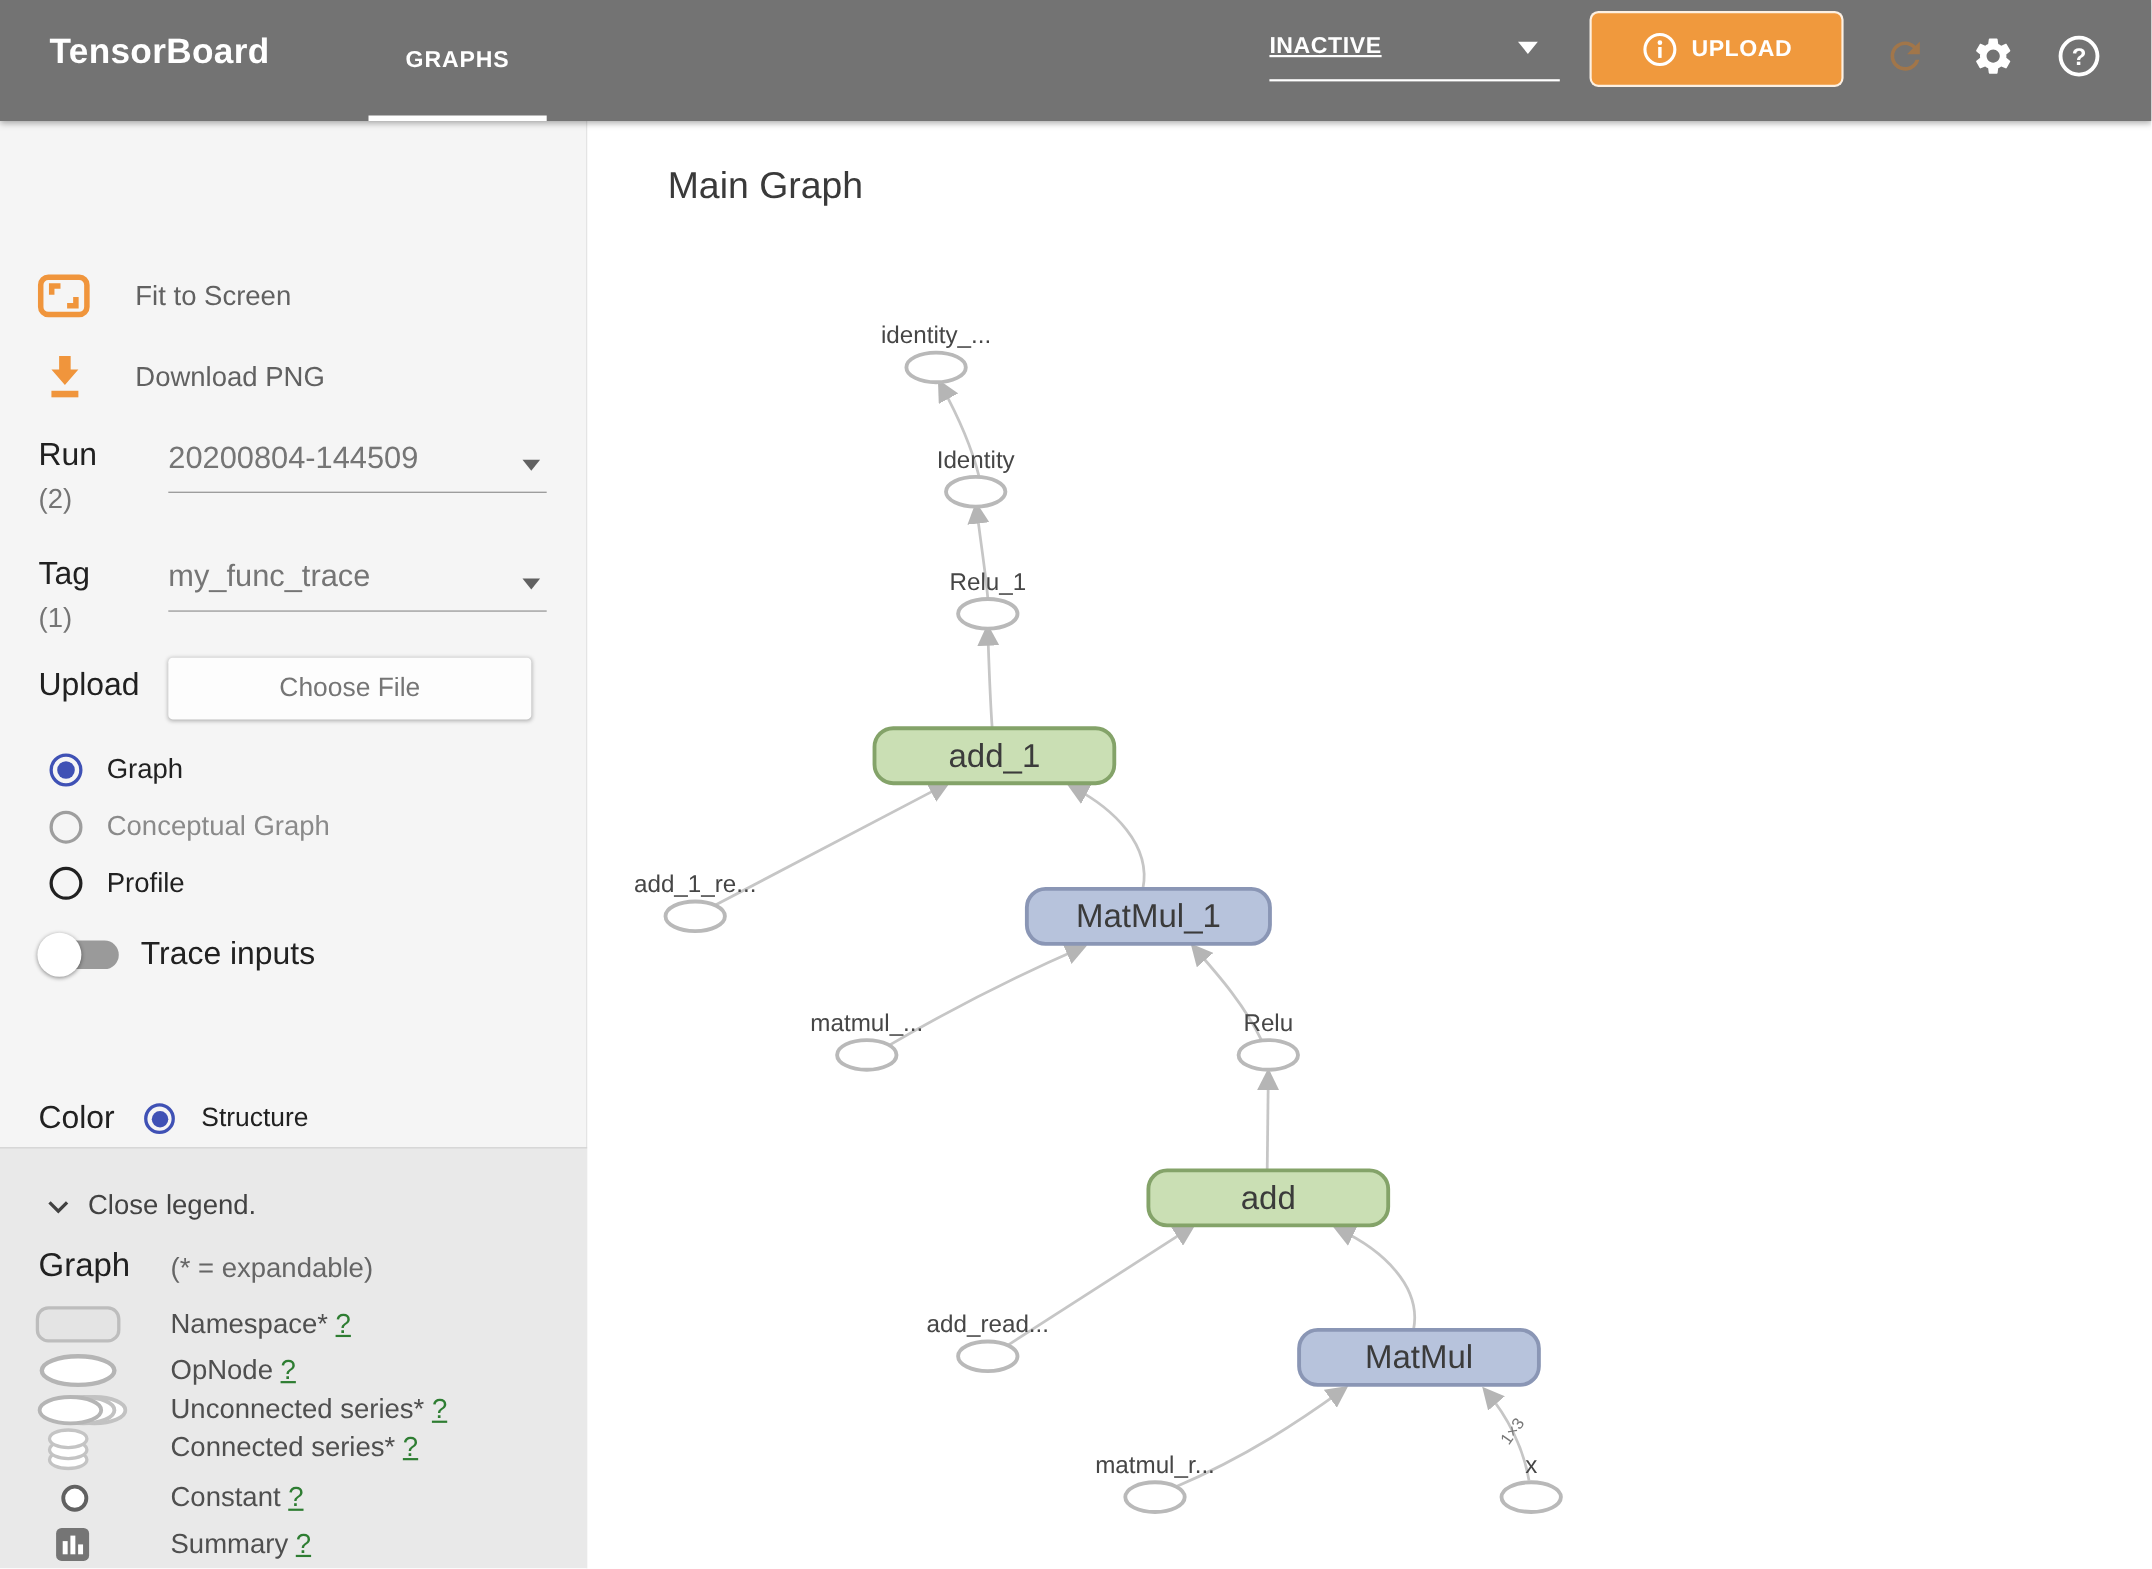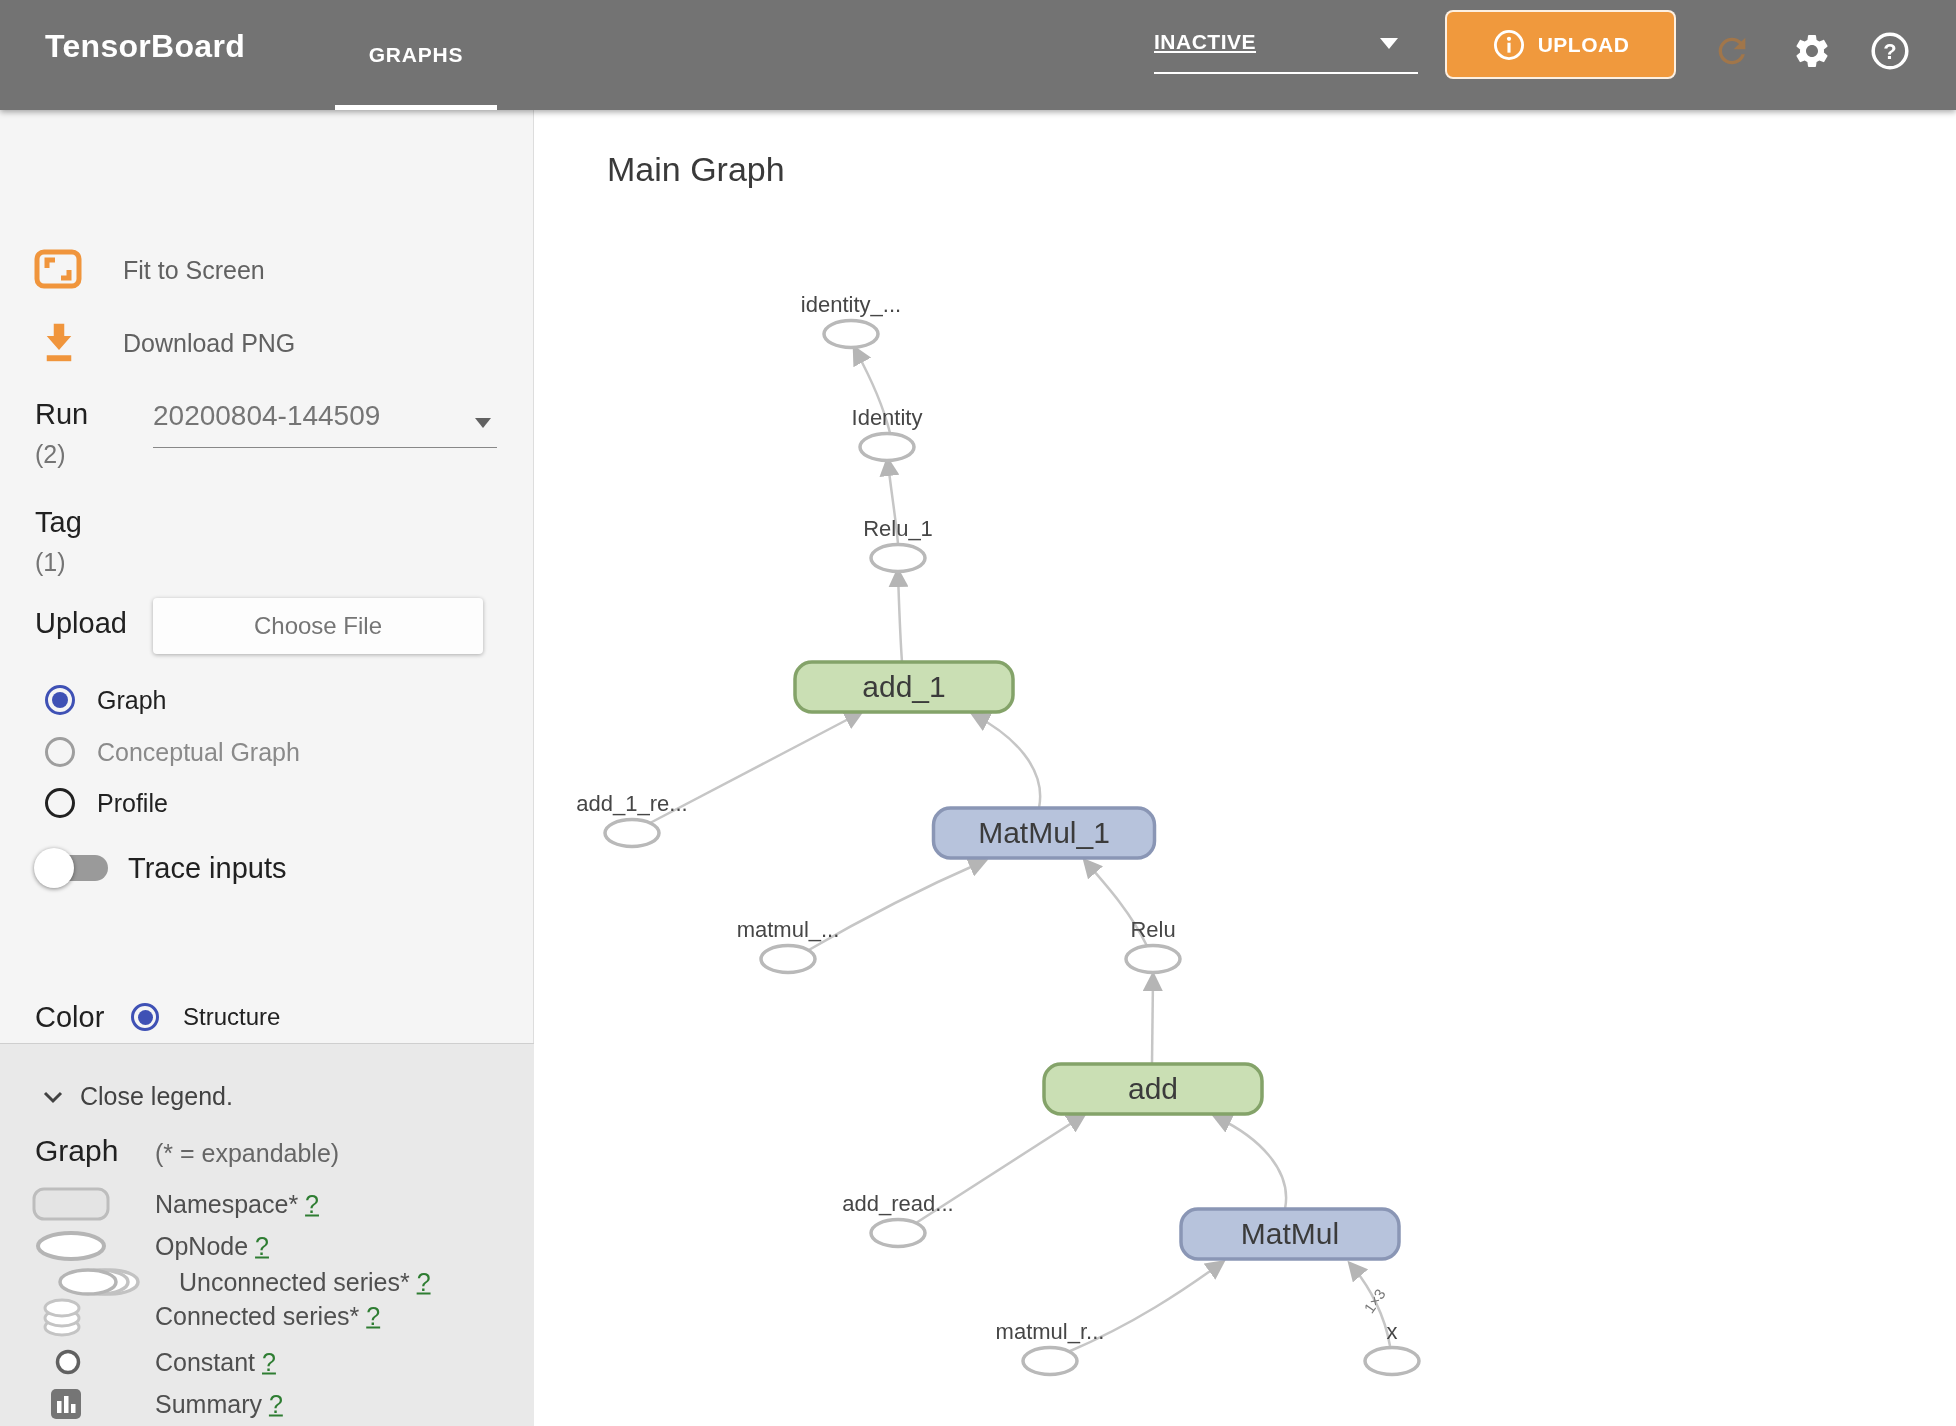"my_func_trace" div.fld-value { html: none -> <div> <span>my_func_trace</span> <span></span> </div> }
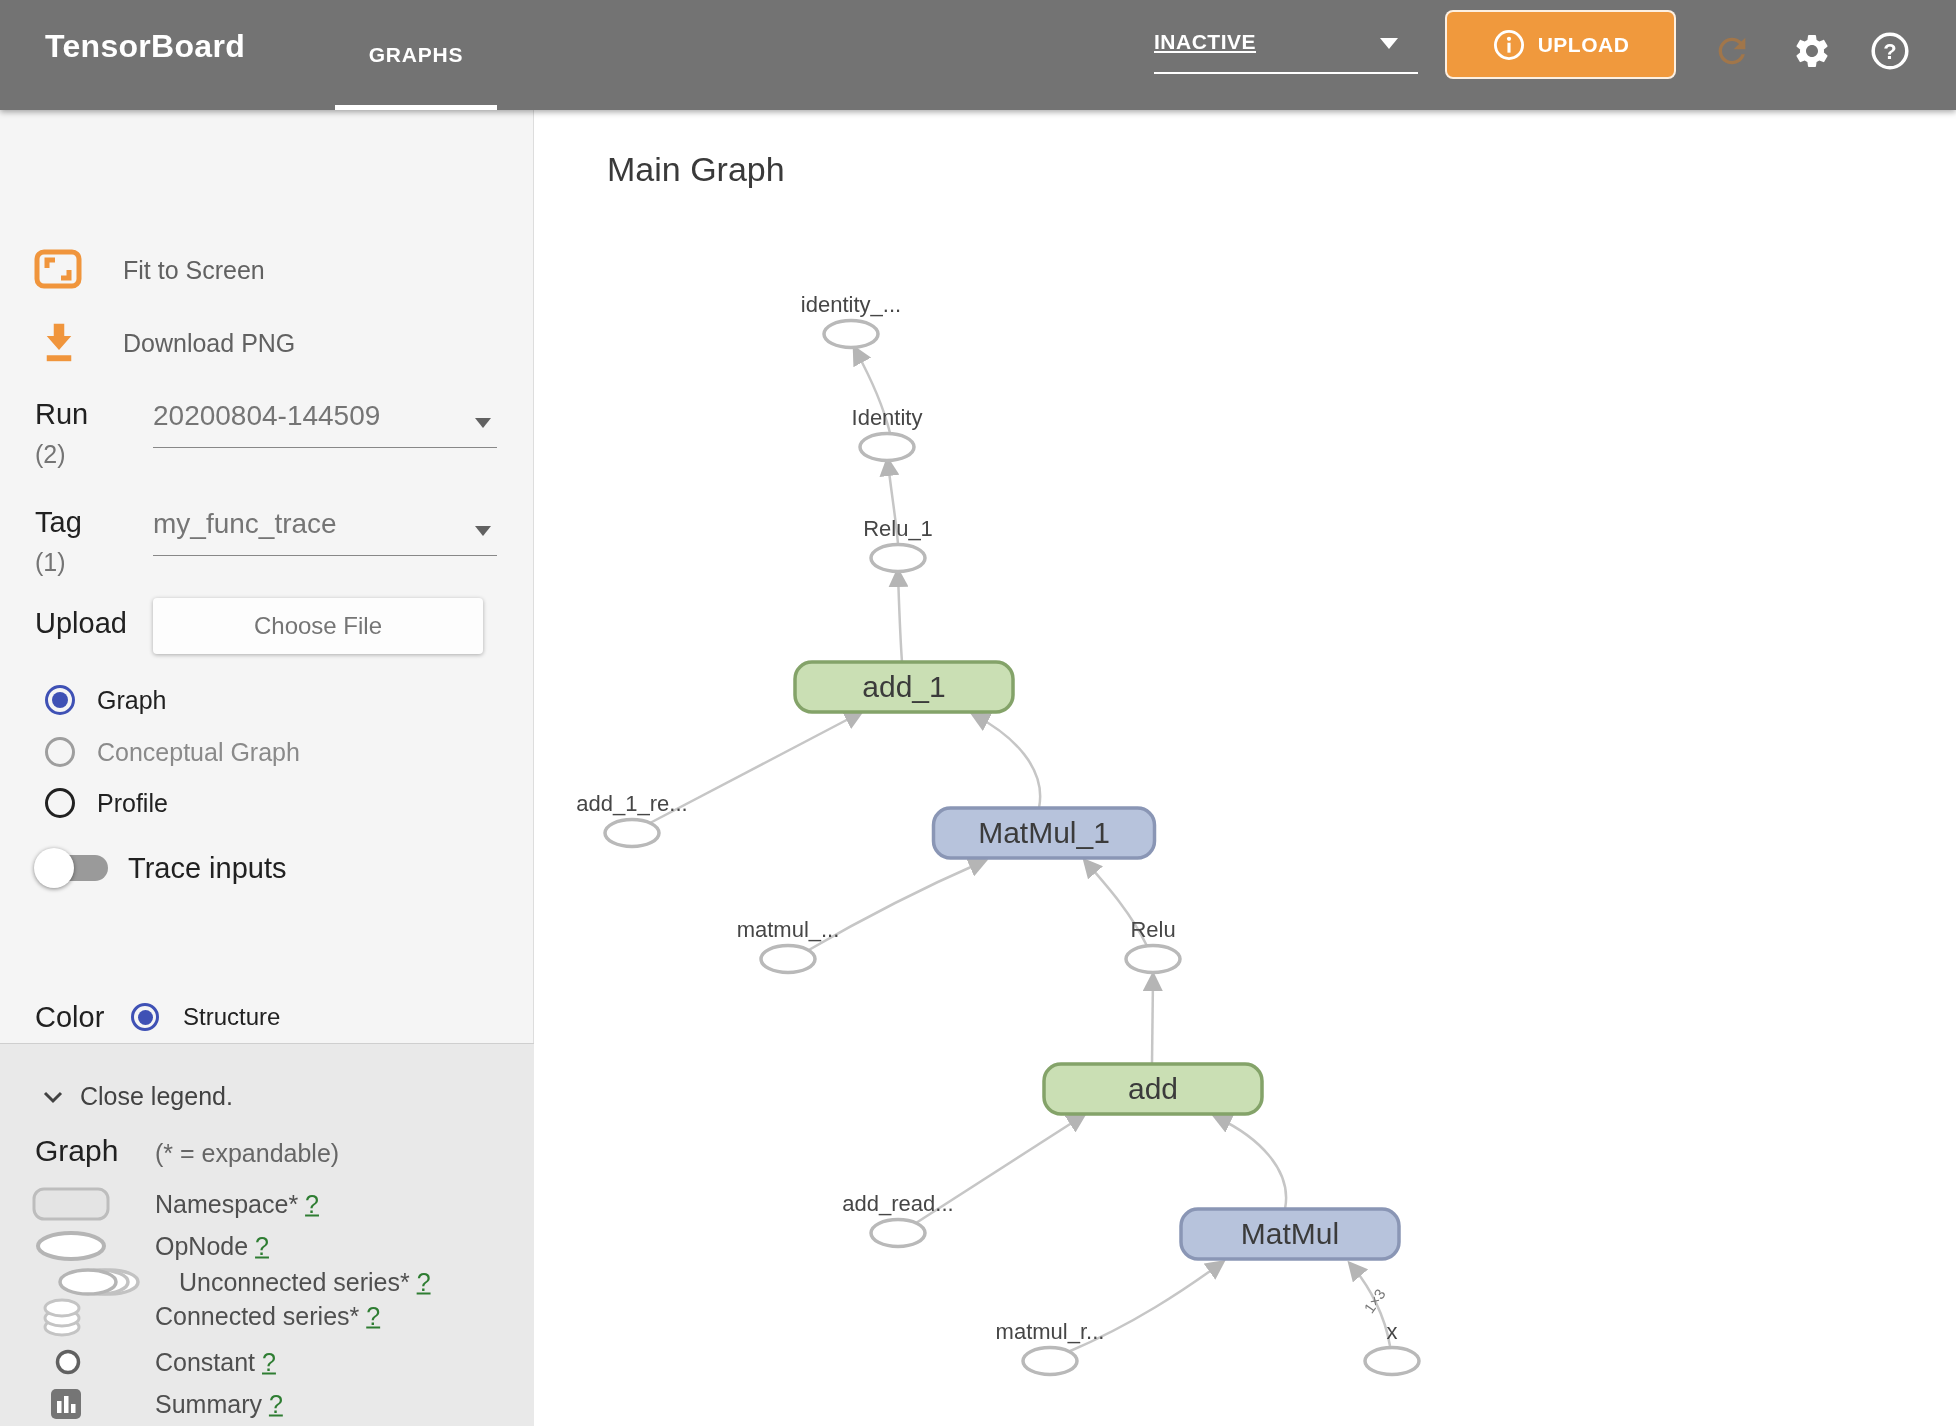"Unconnected series* ?" div.legend-item { margin-left: 24px -> none }
